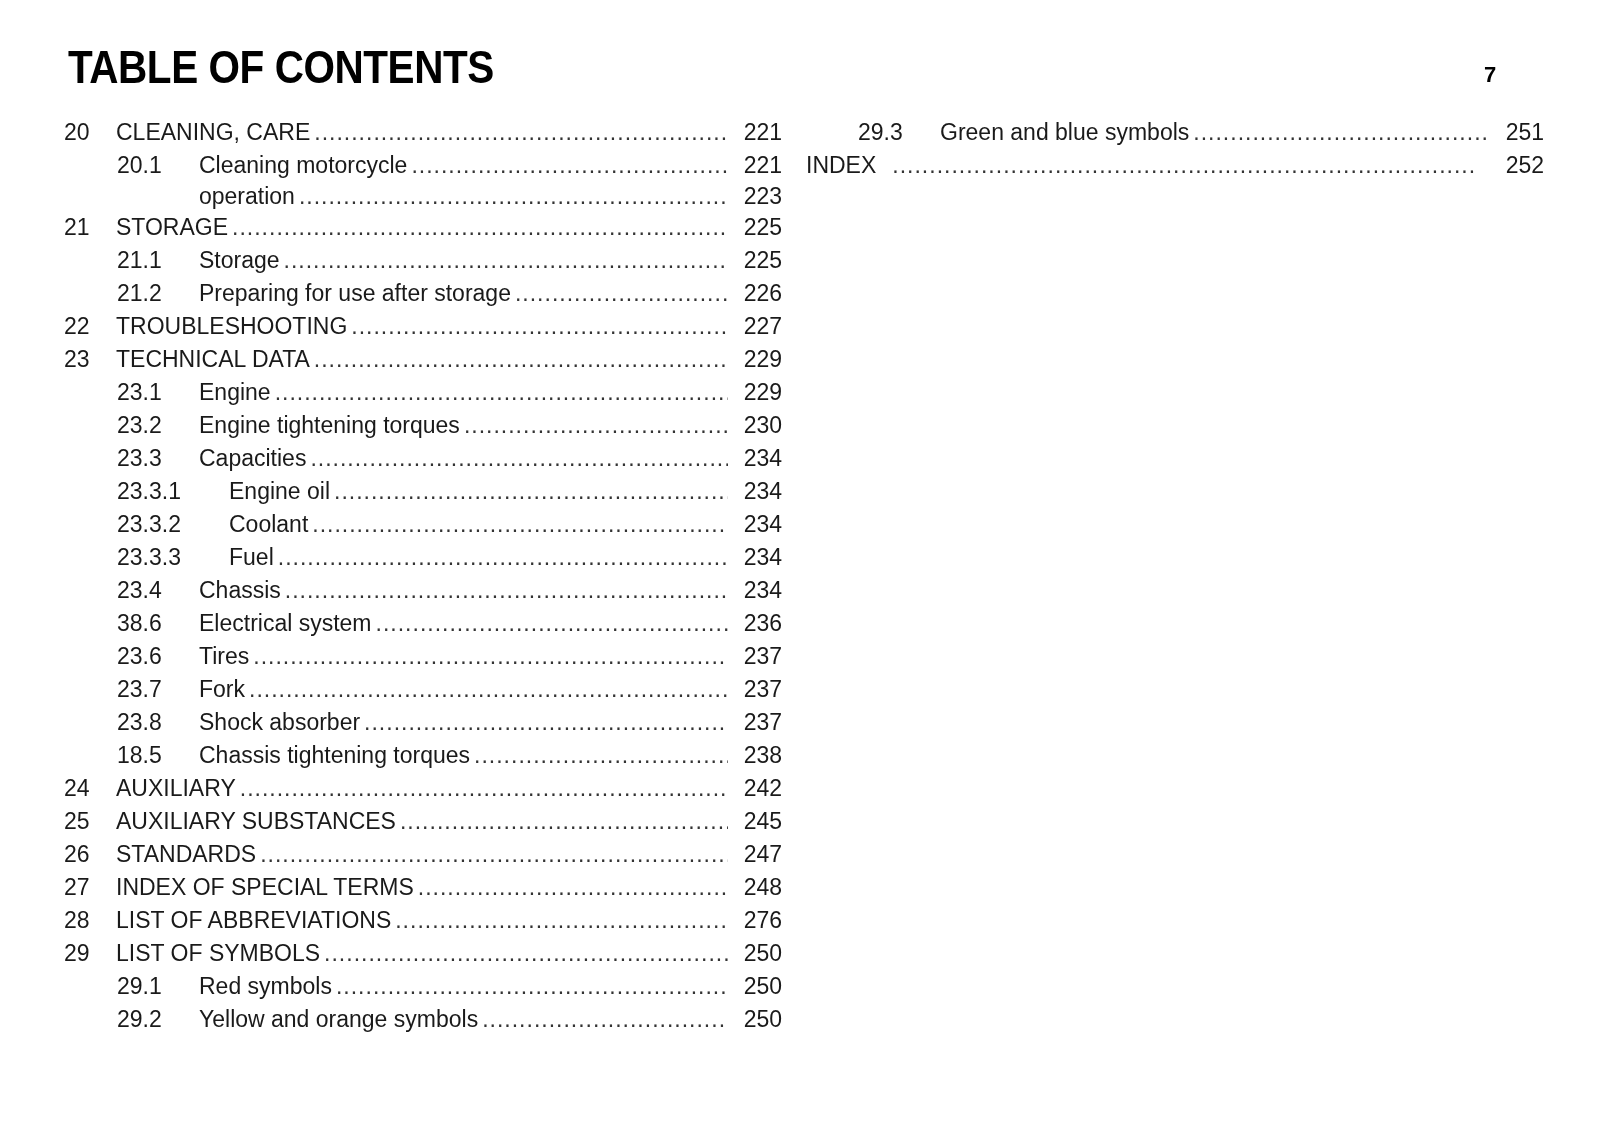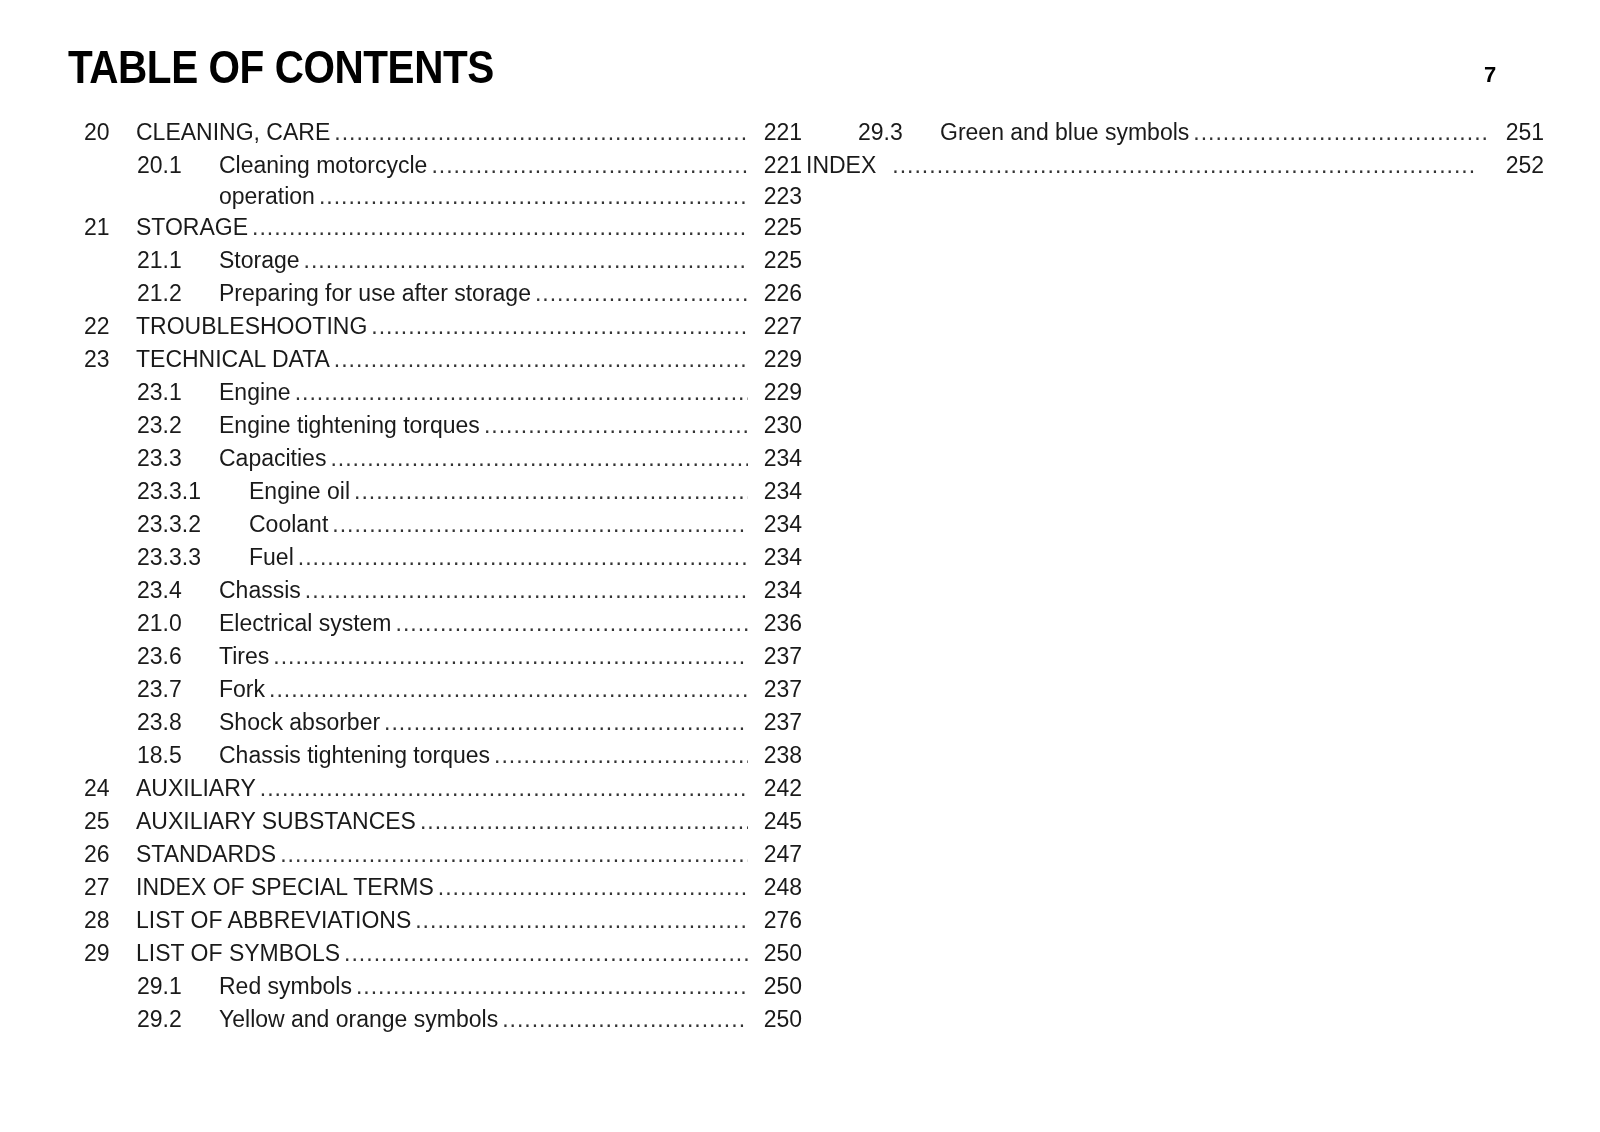"20" .col.left { left: 84px -> 64px }
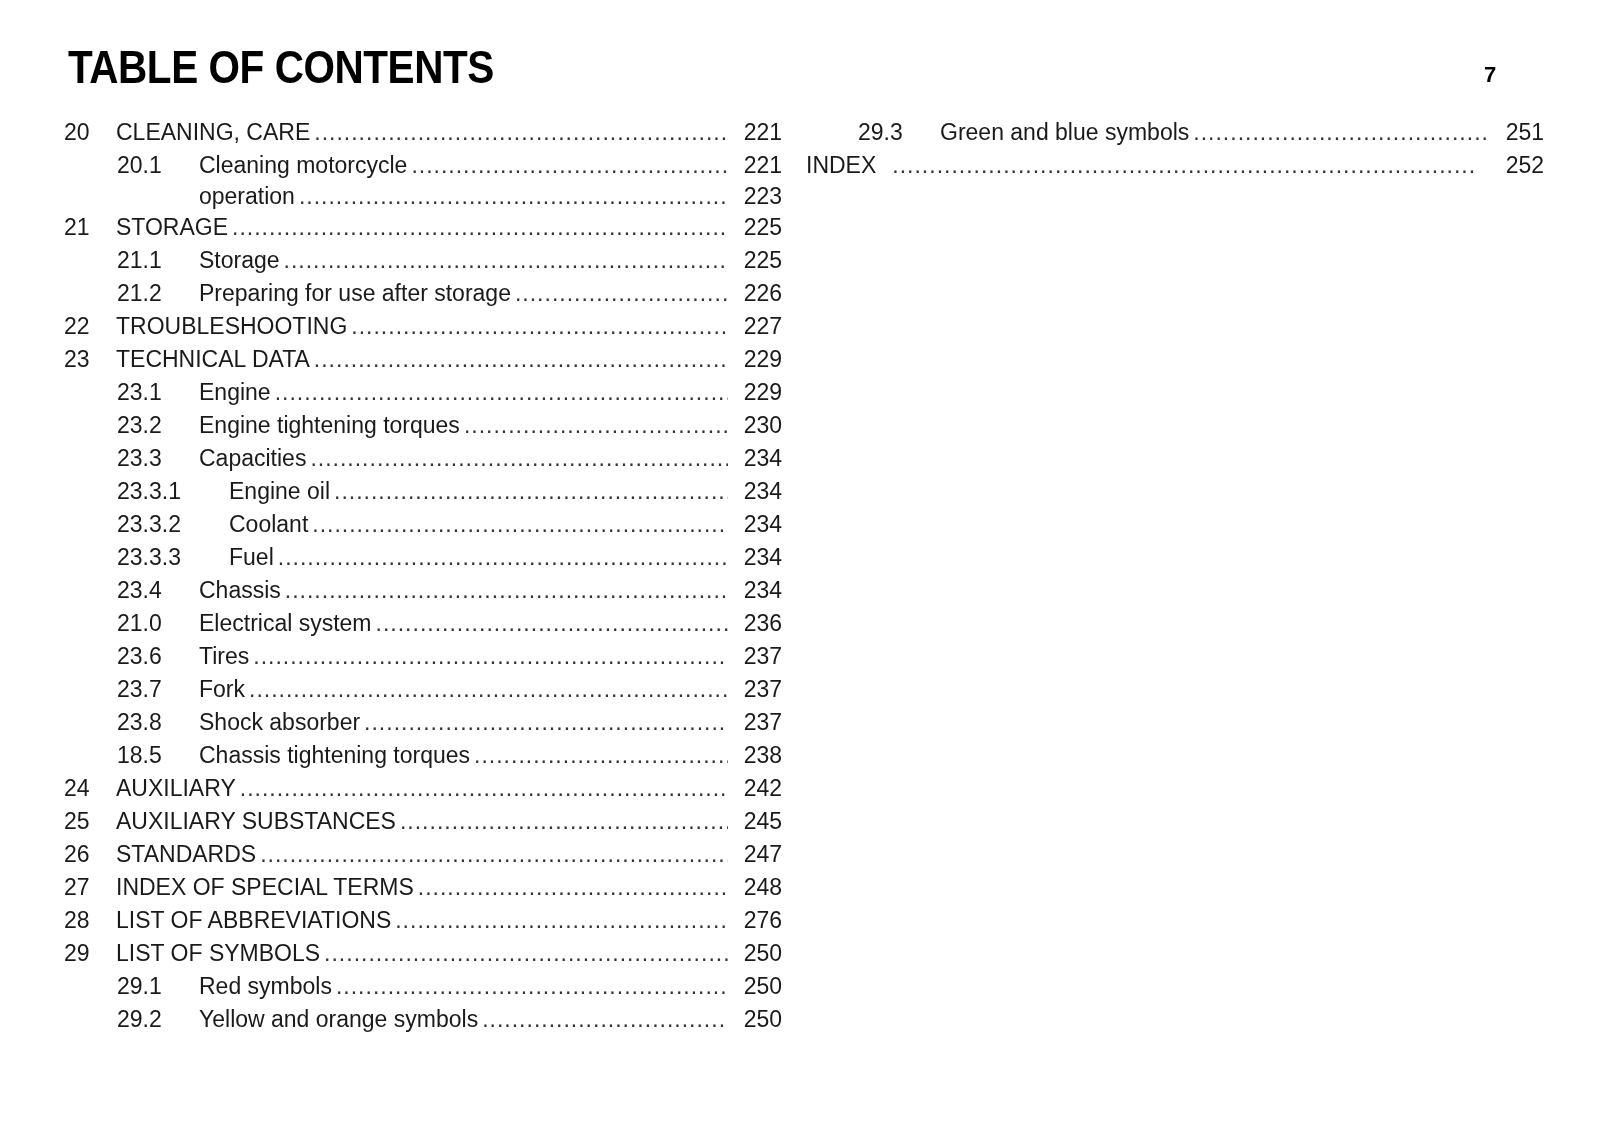"21.0" span.num { text: 21.0 -> 38.6 }
